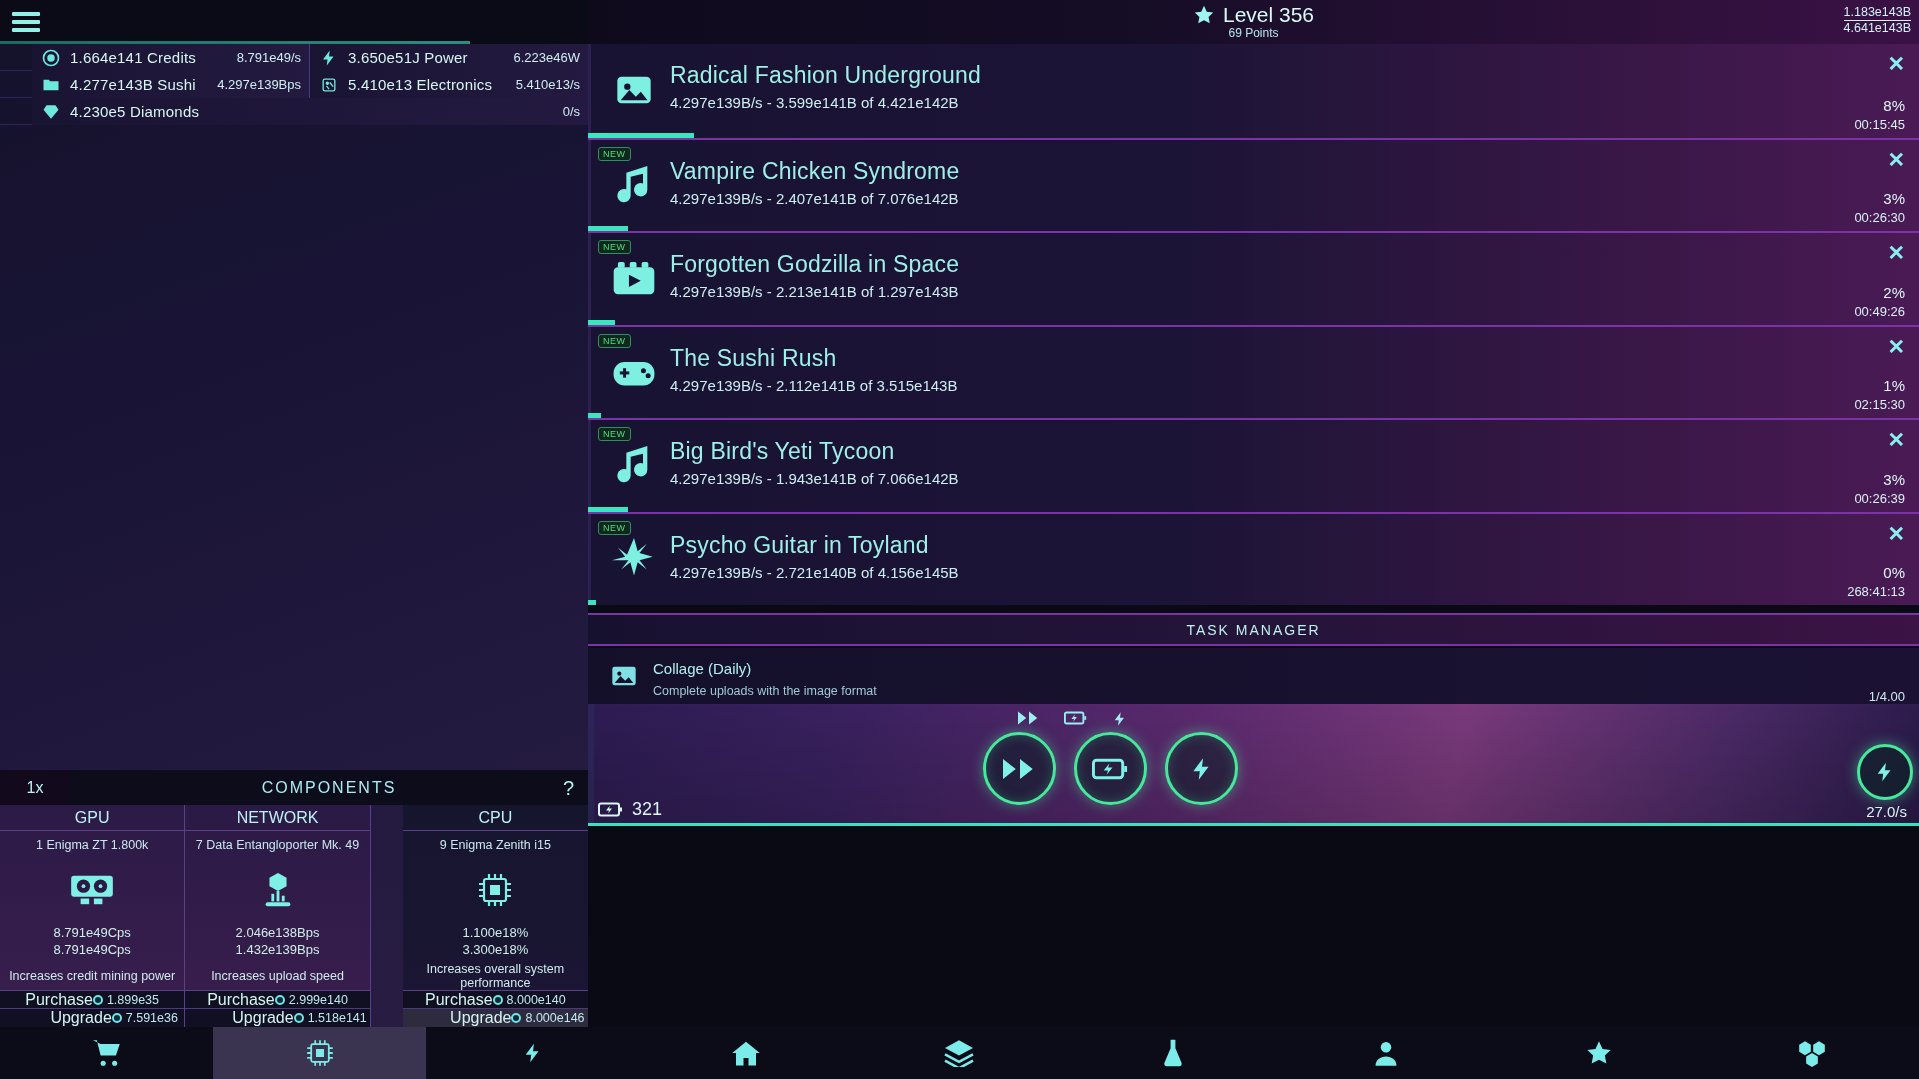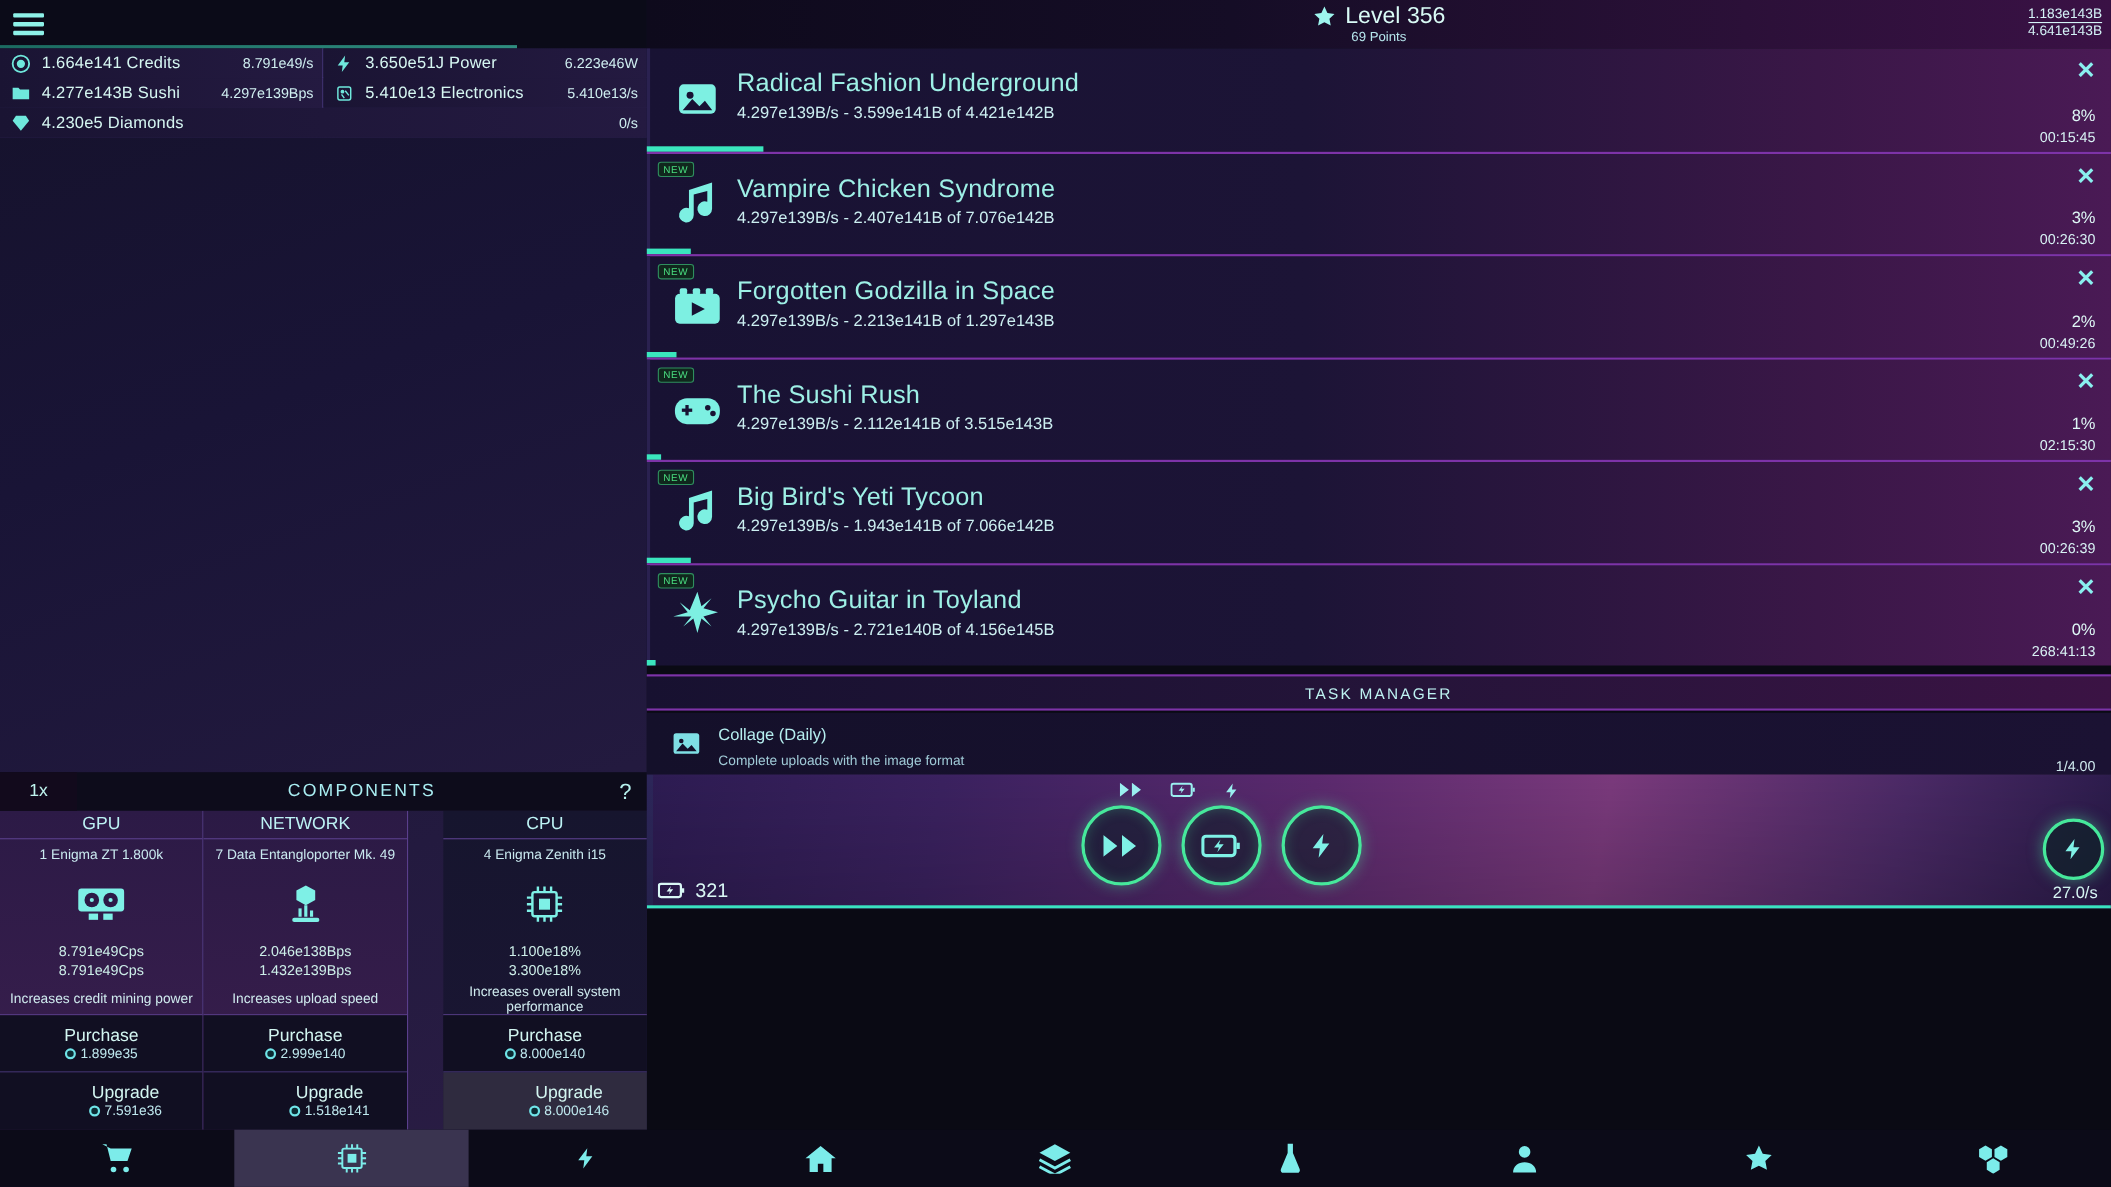"1.664e141 Credits" .res-row { padding-left: none -> 32px }
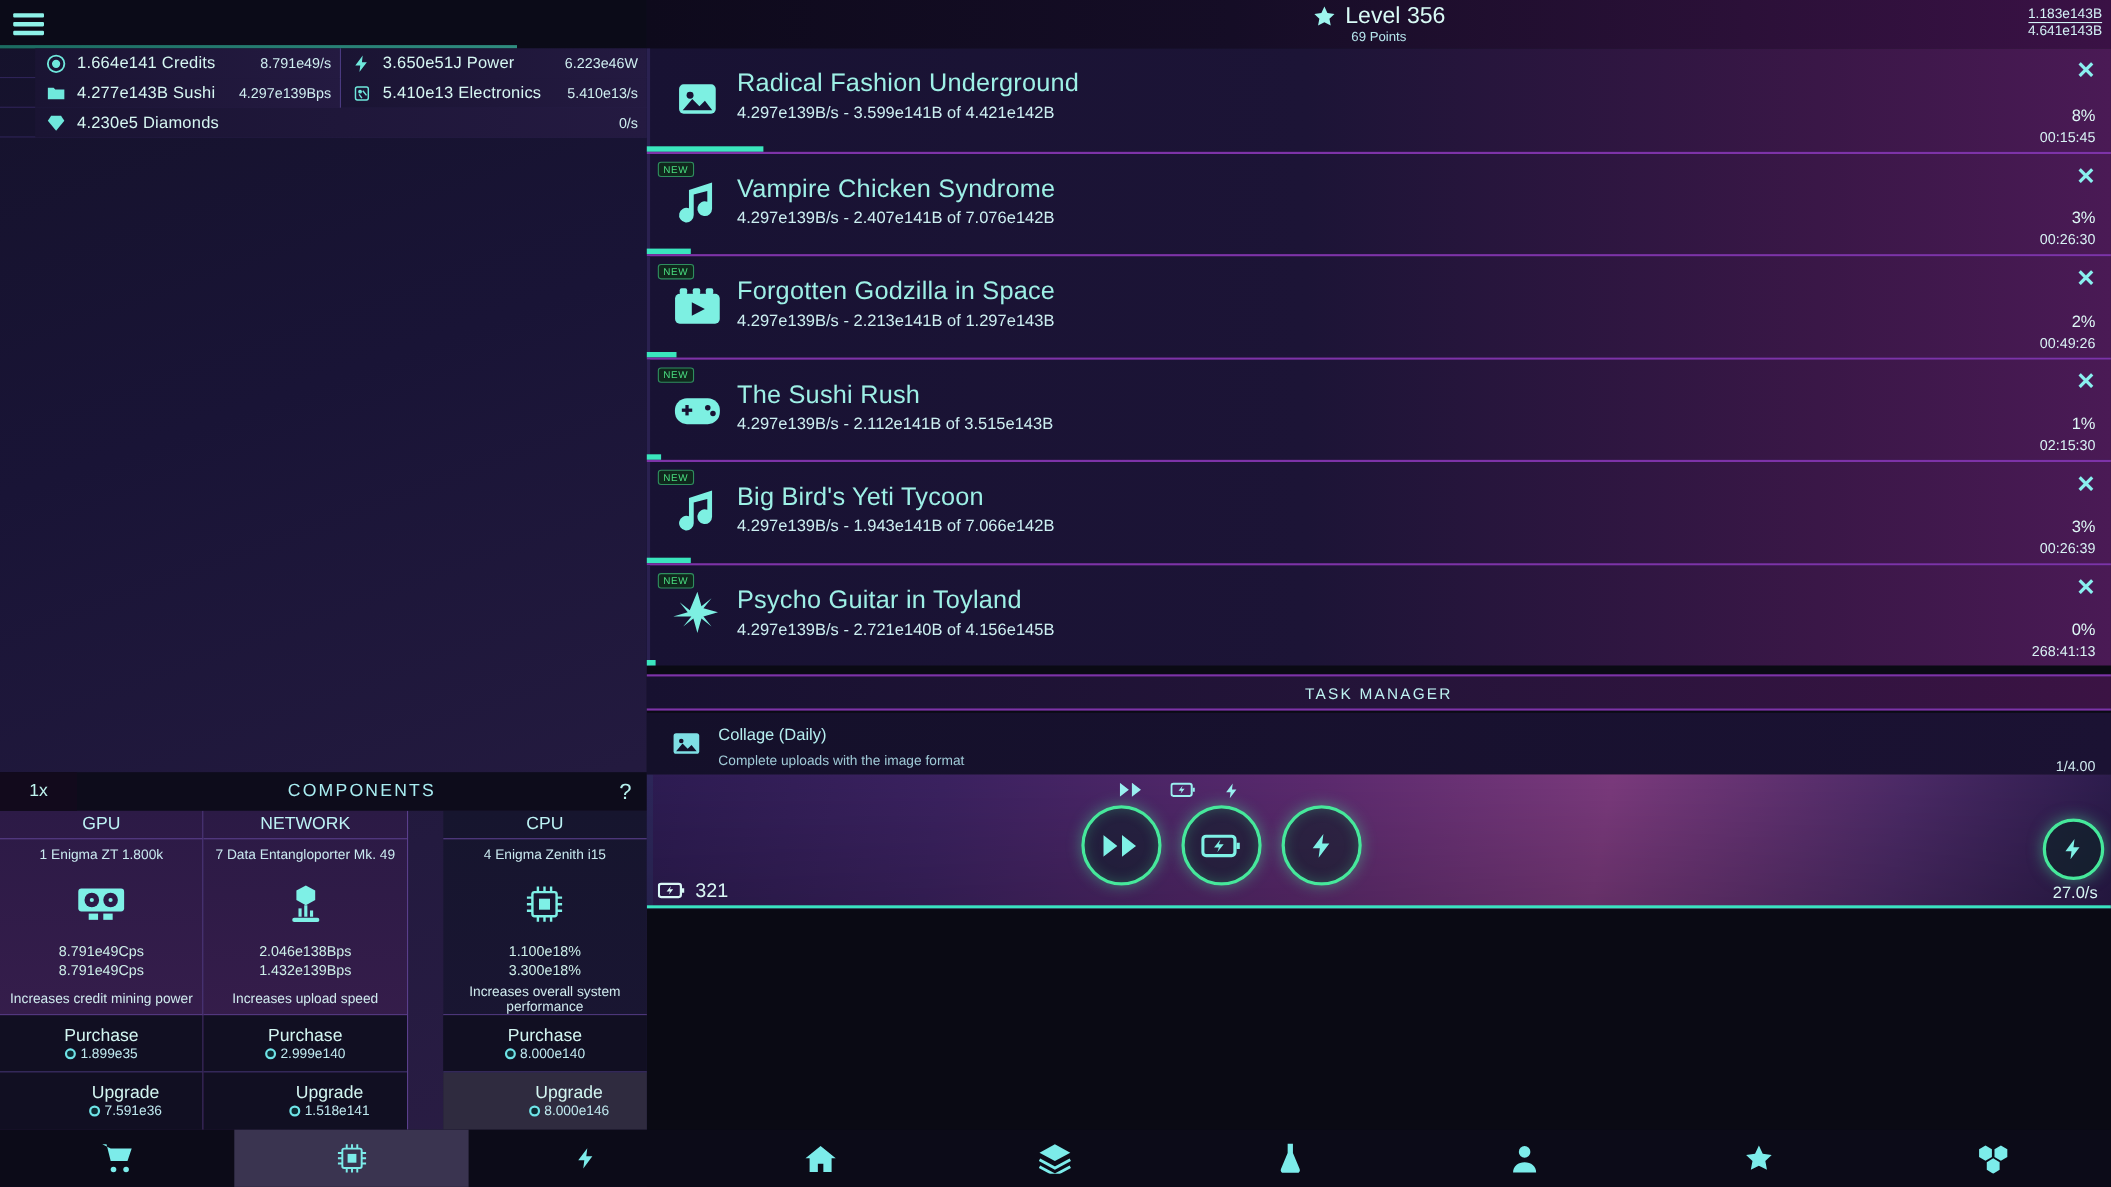"4 Enigma Zenith i15" div.comp-owned { text: 4 -> 9 }
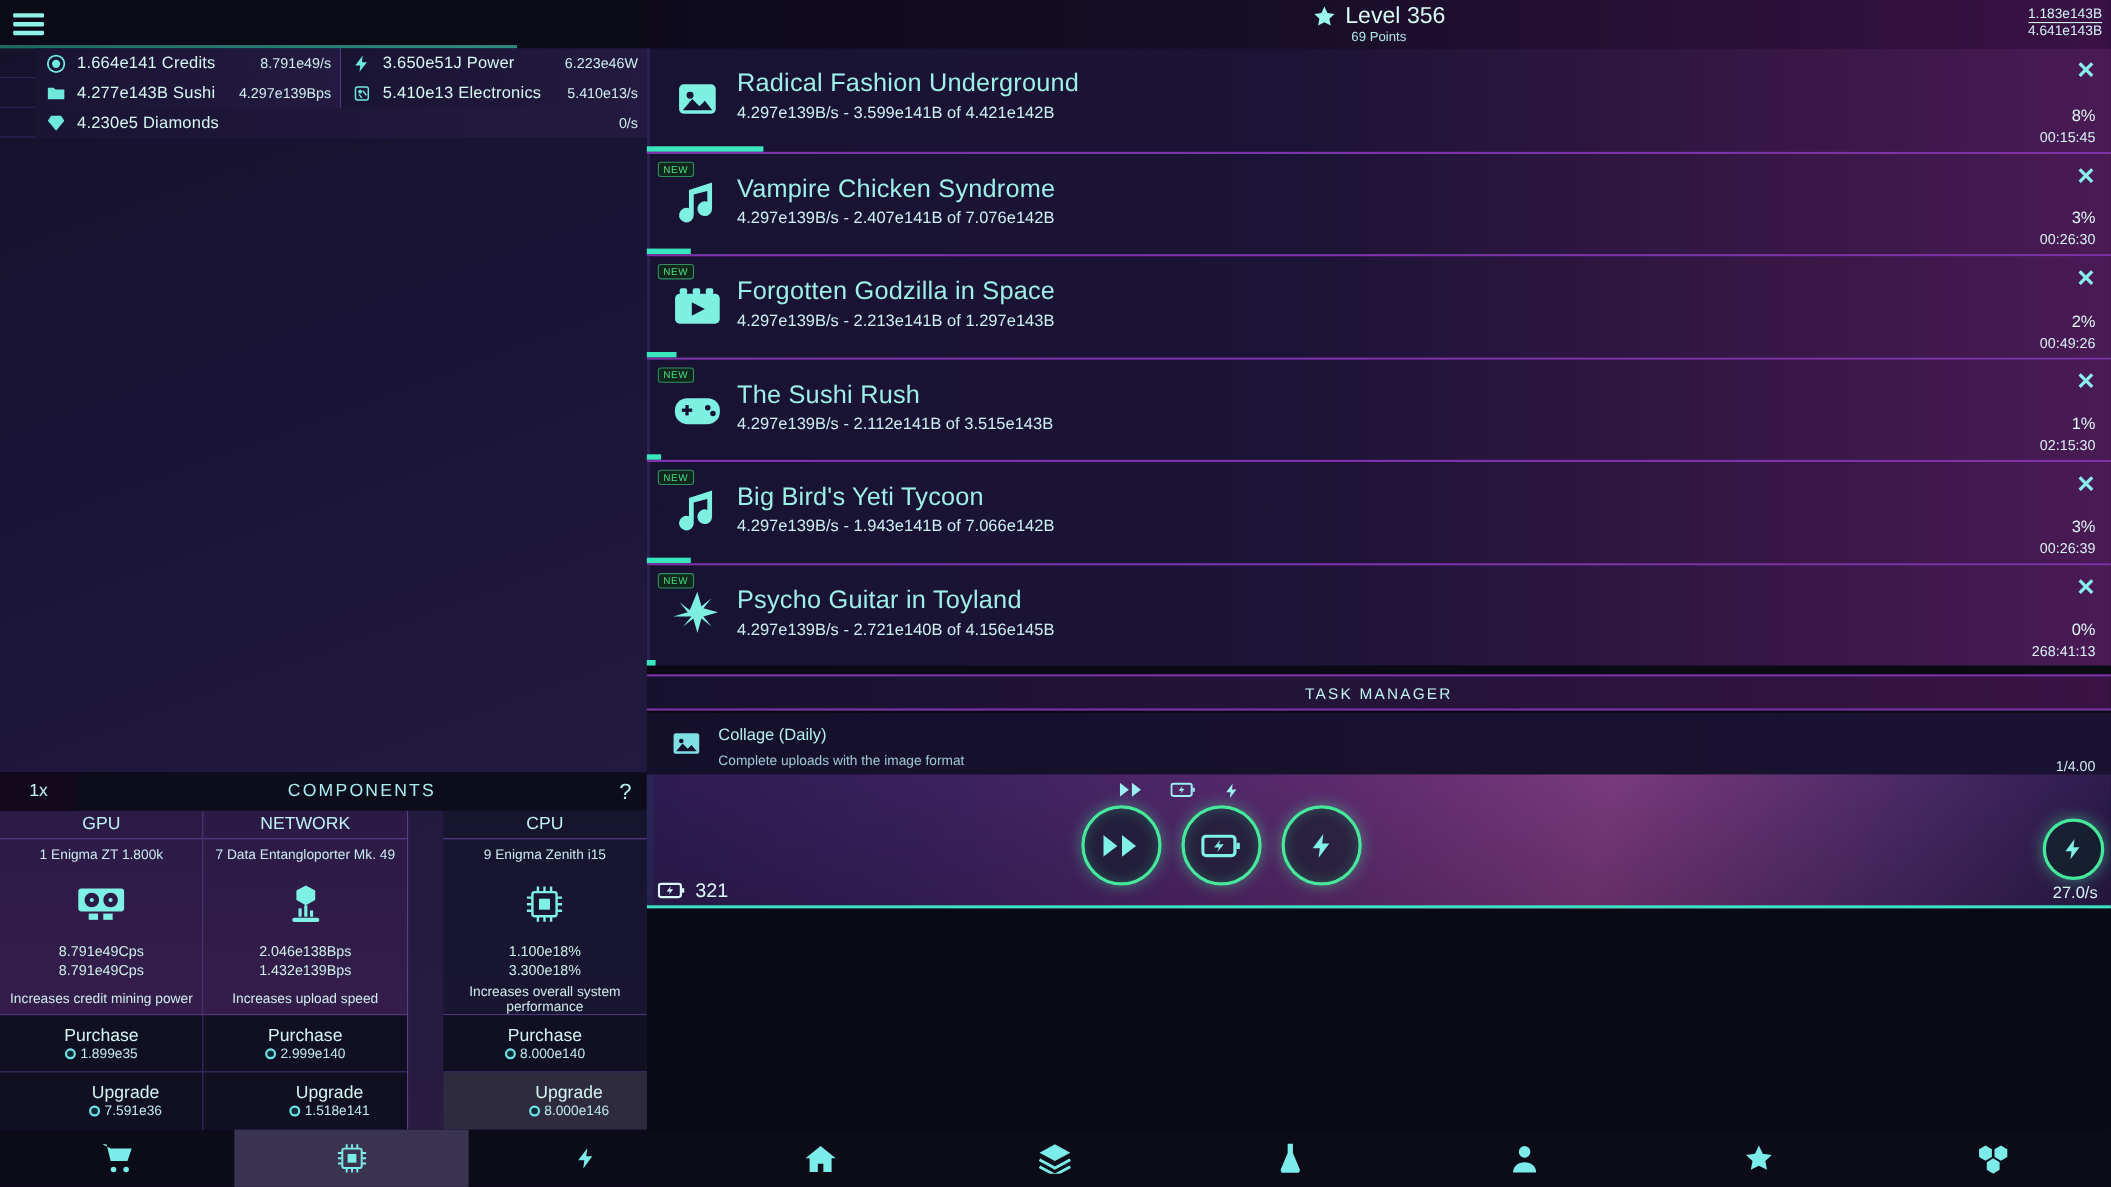"Purchase" .comp-btn { flex-direction: column -> none; height: 52px -> 18px }
